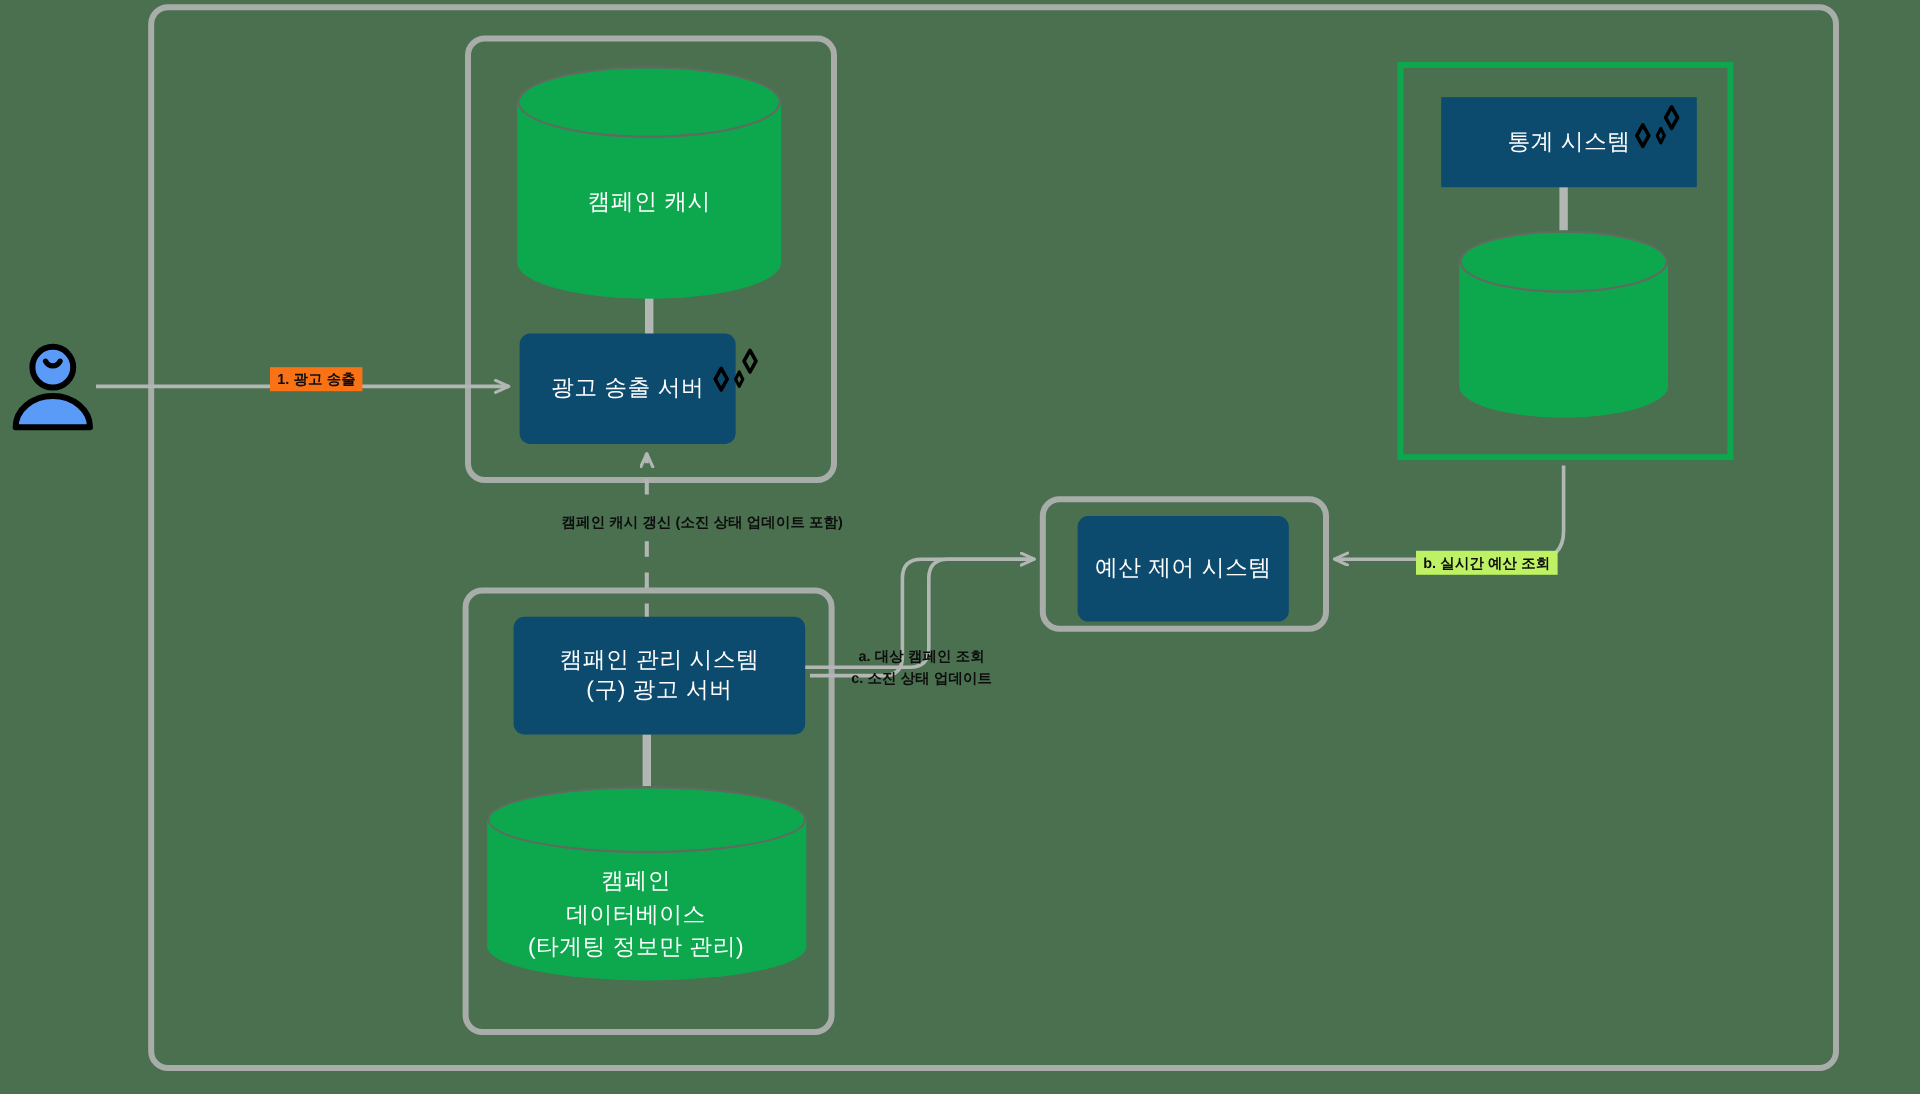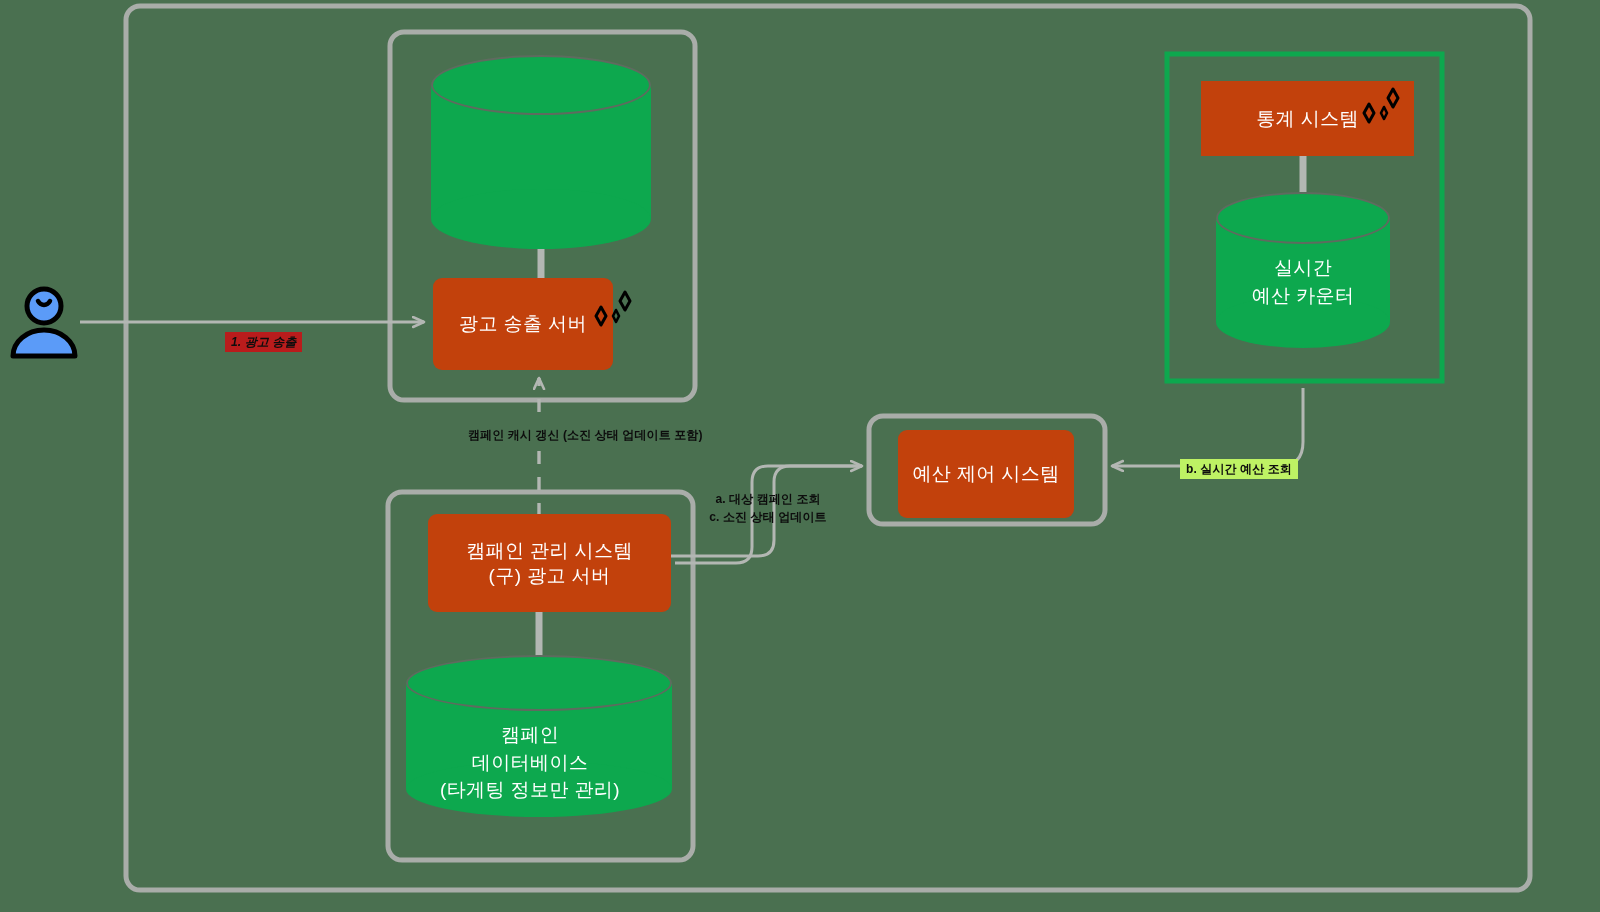"통계 시스템" .node-blue { background: #c2410c -> #0c4a6e }
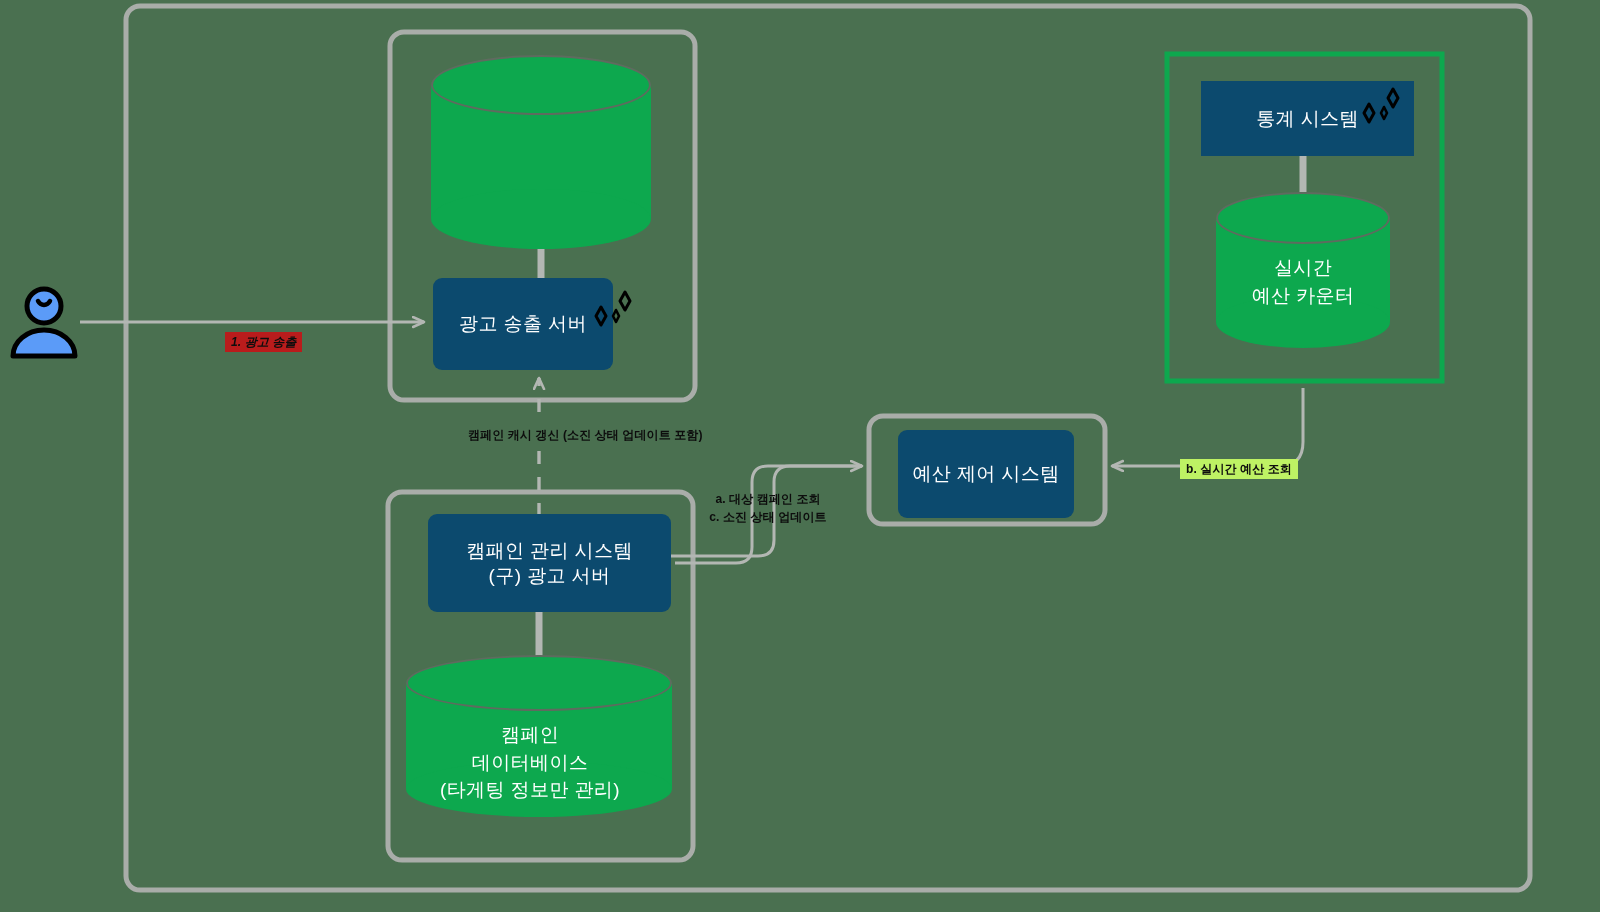"캠페인 캐시" div.cyl-text { html: none -> <div>캠페인 캐시</div> }
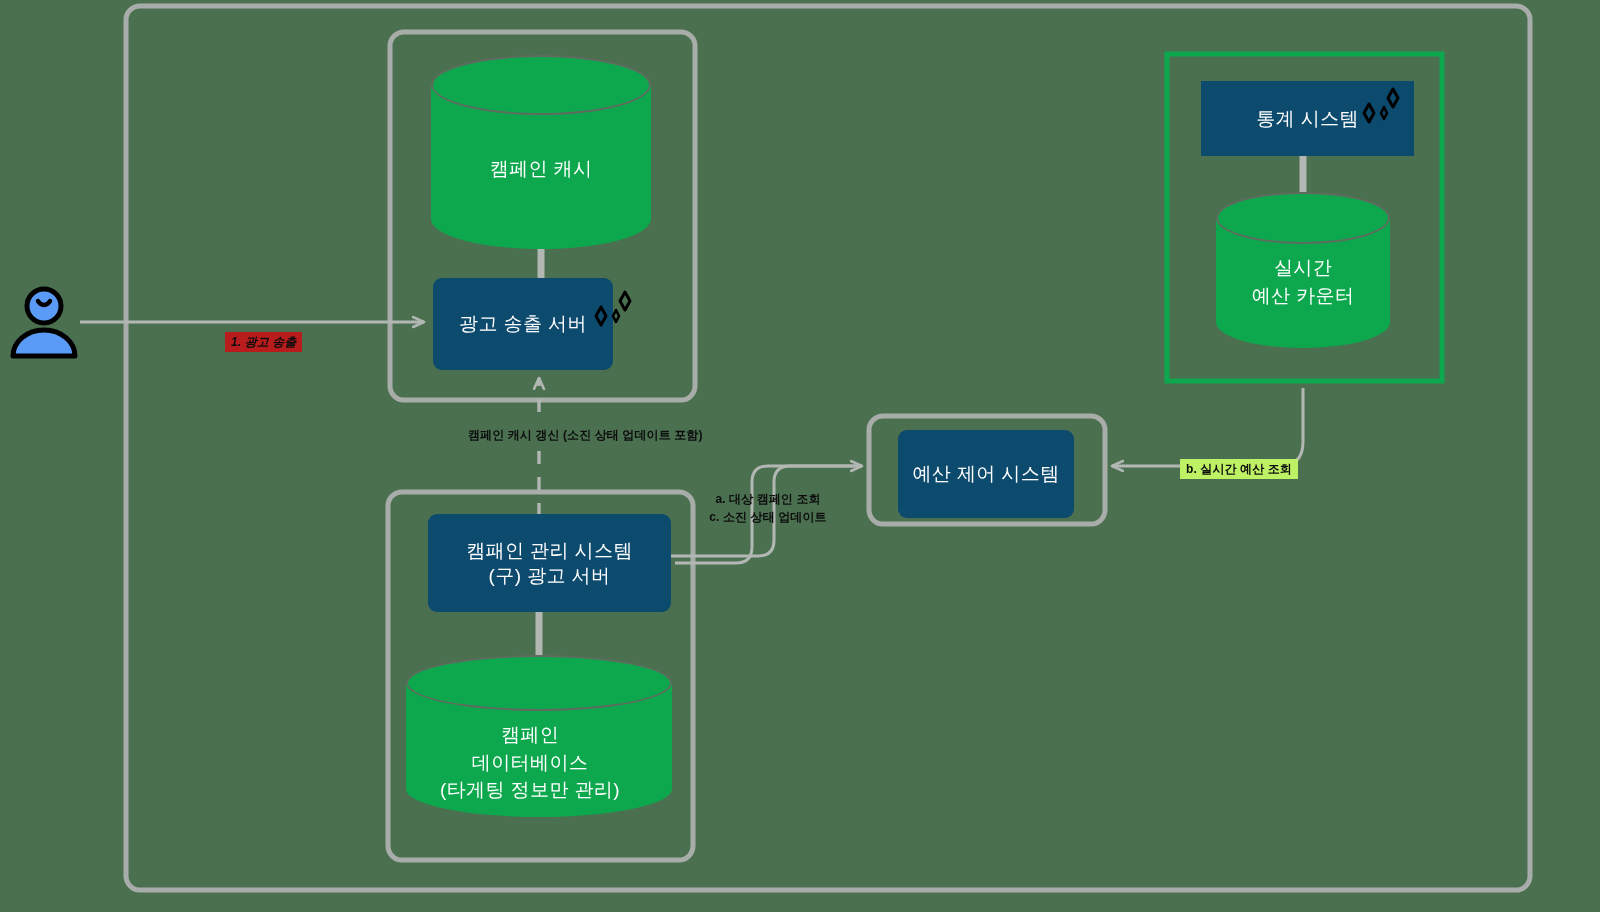"실시간" div.cyl-text { html: <div>실시간 예산 카운터</div> -> none }
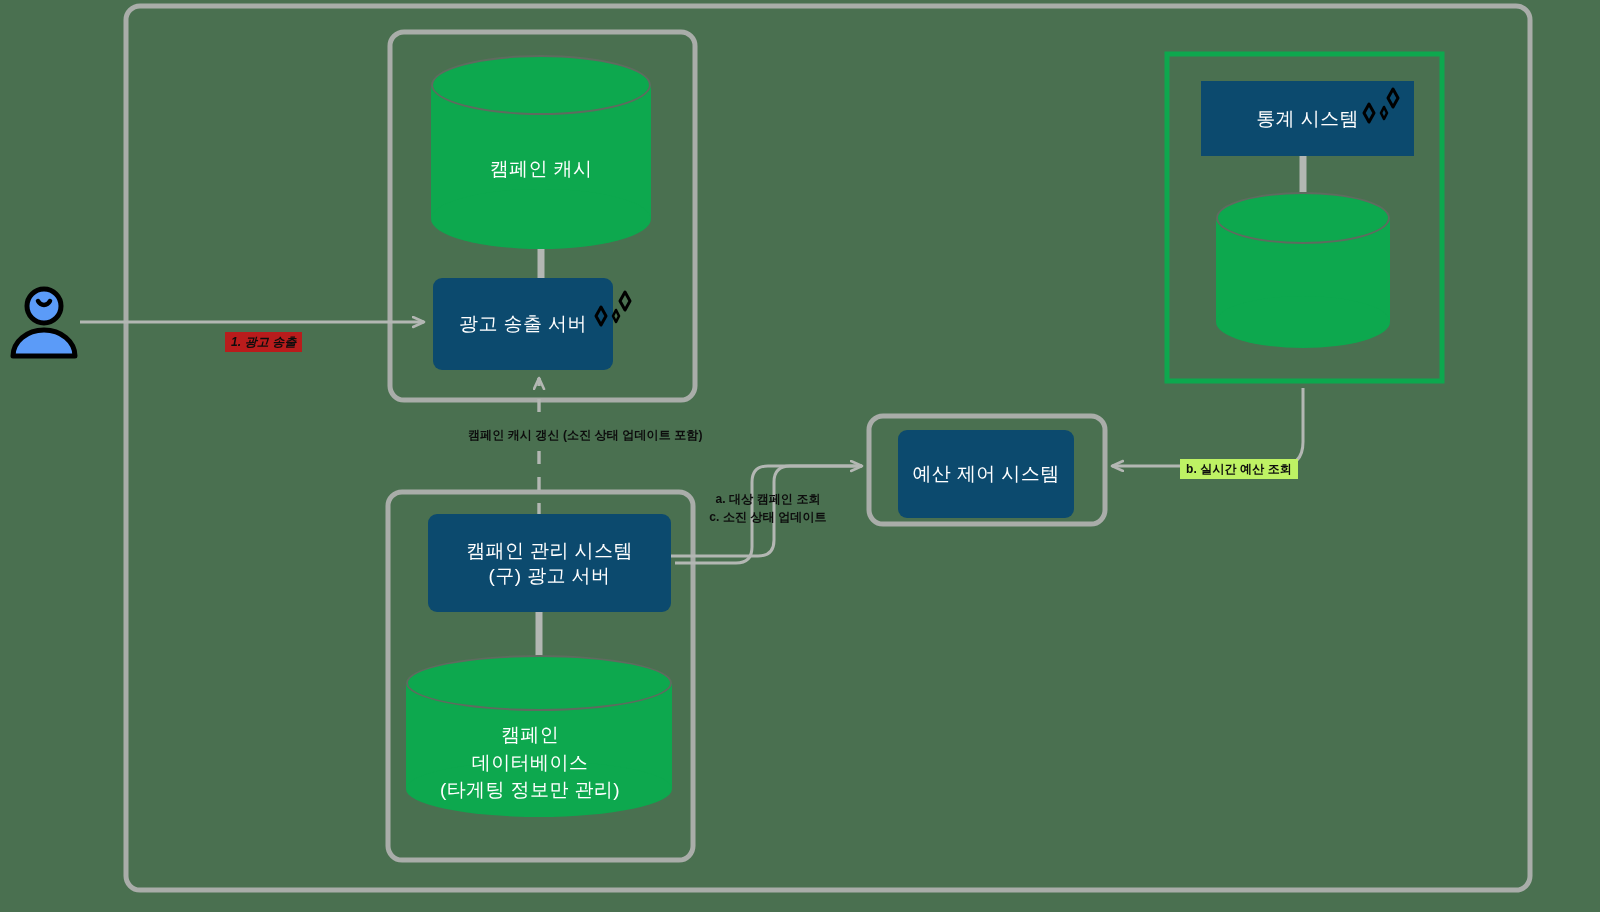"1. 광고 송출" div.edge-label { background: #b91c1c -> #f97316; font-style: italic -> none; top: 332px -> 306px }
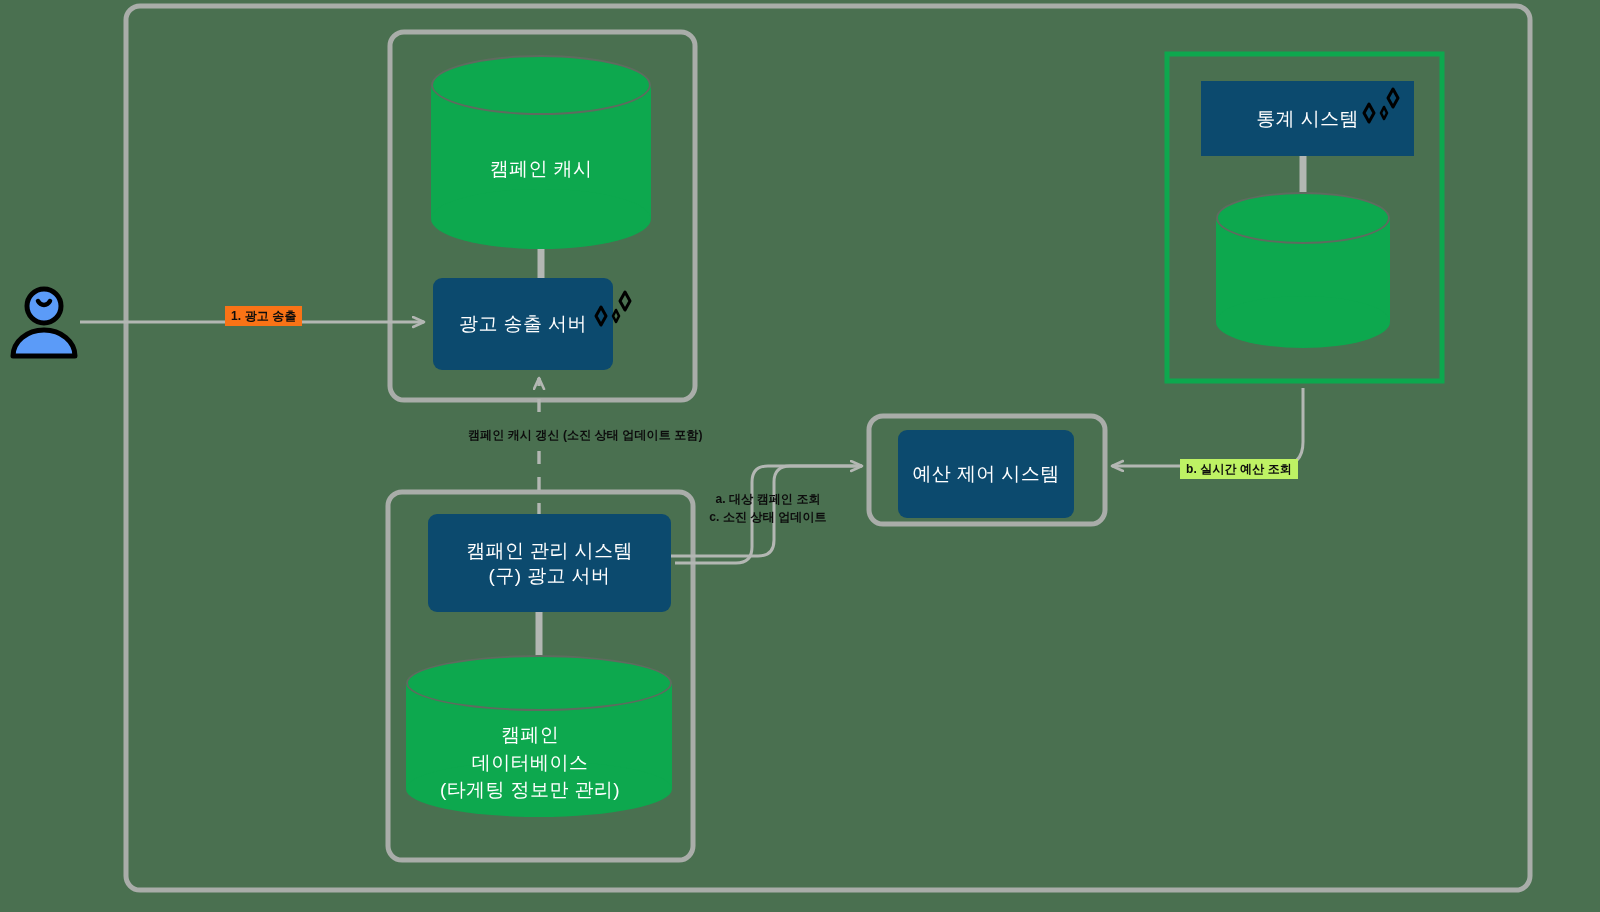"a. 대상 캠페인 조회" .edge-label.ctr { margin-top: none -> 48px }
